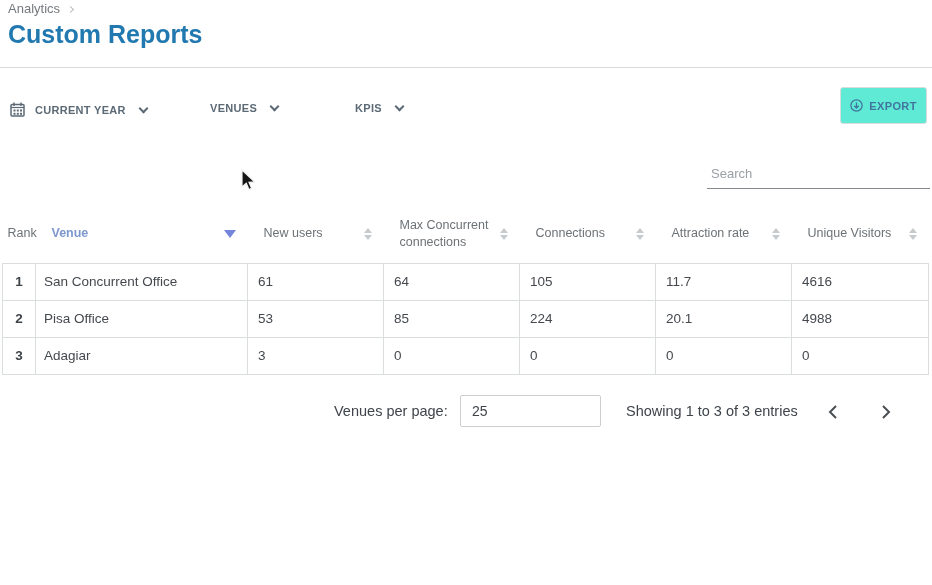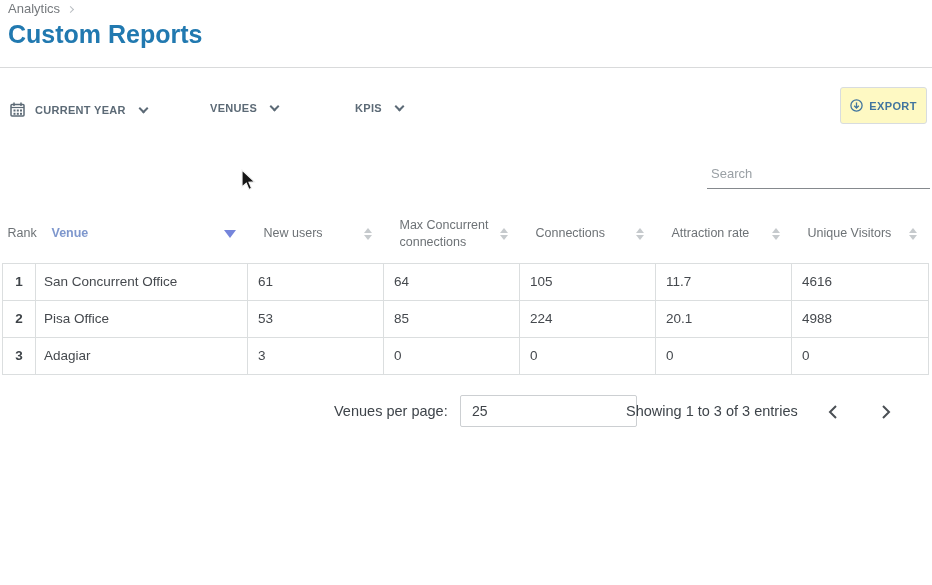"EXPORT" .export-btn { background: #fef9c3 -> #5eead4 }
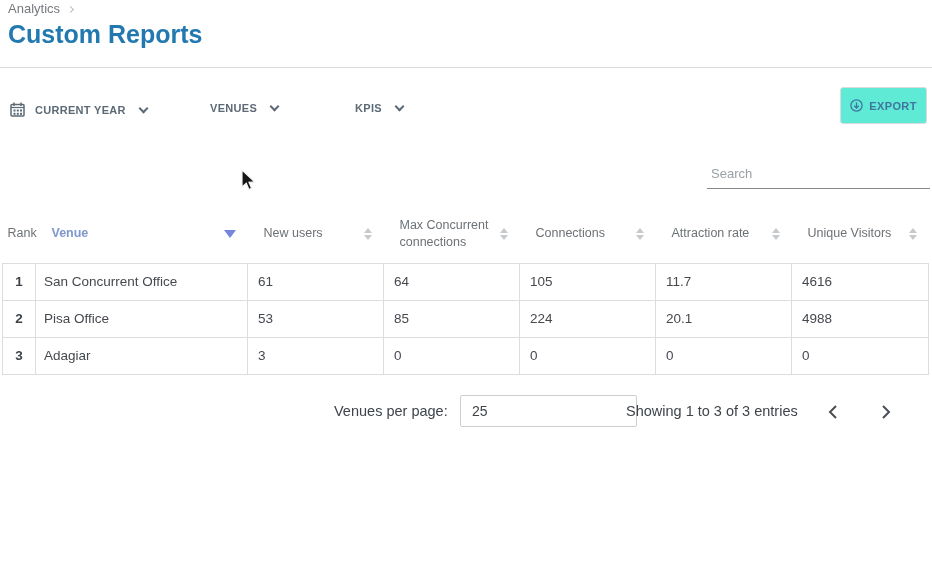"25" .perpage-input { width: 177px -> 141px }
